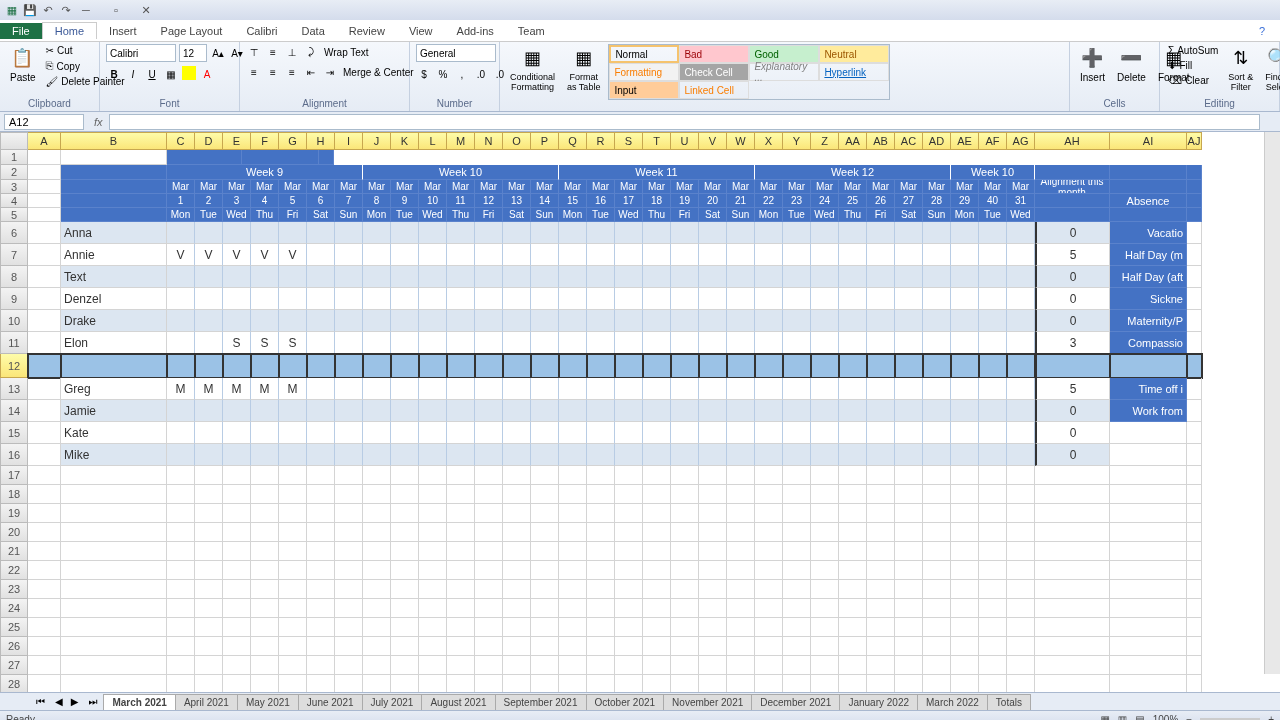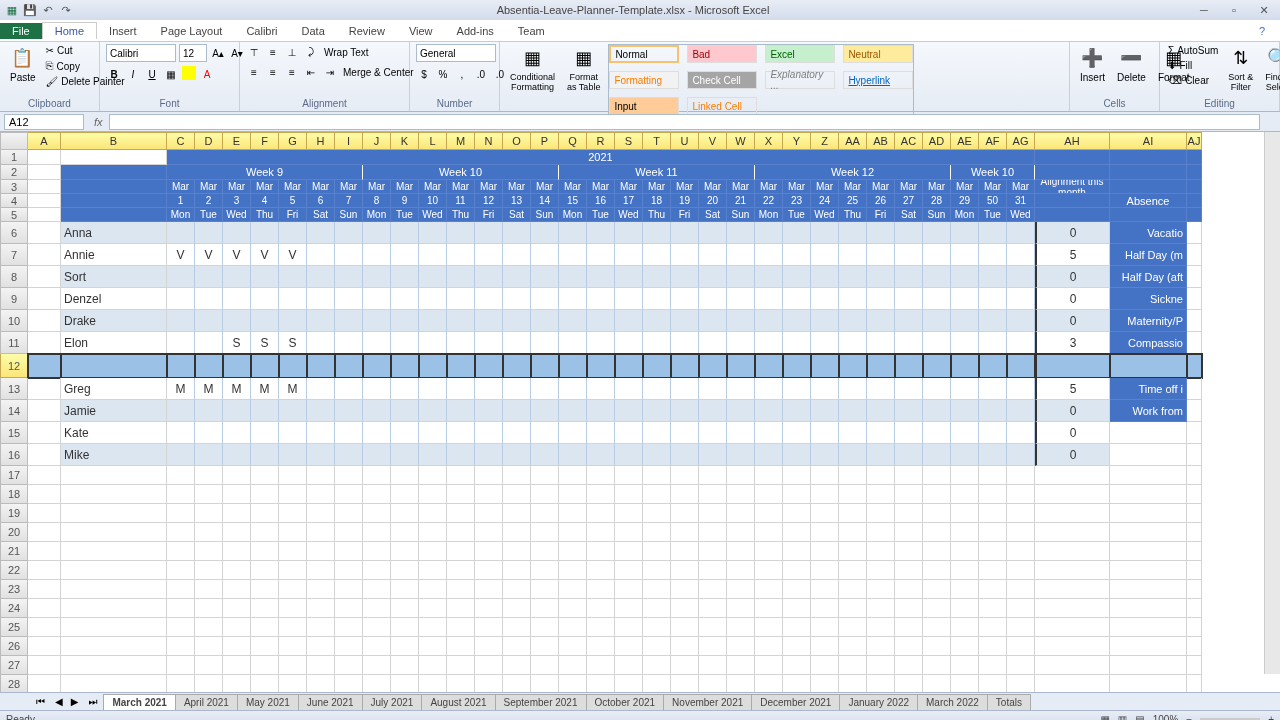"Absentia-Leave-Planner-Template.xlsx -" div.title-center { html: <div>Absentia-Leave-Planner-Template.xlsx - Microsoft Excel</div> -> none }
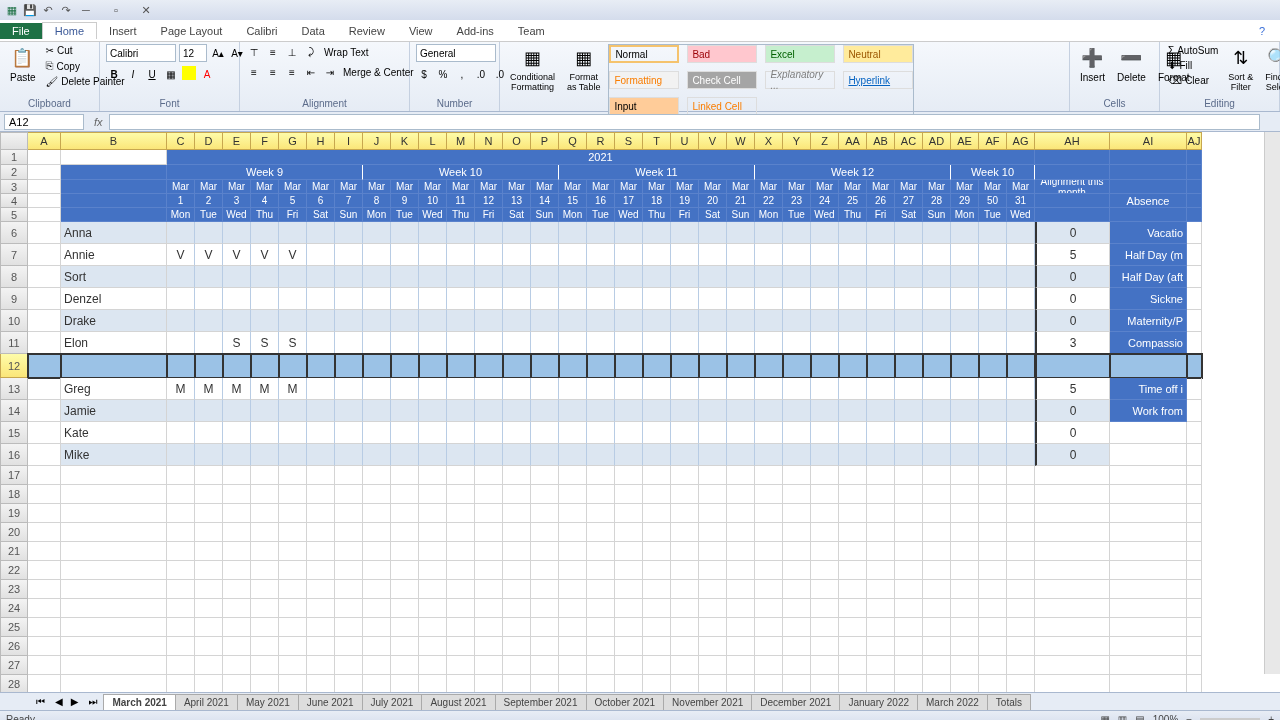"Normal" .styles-gallery { gap: 8px -> 0 }
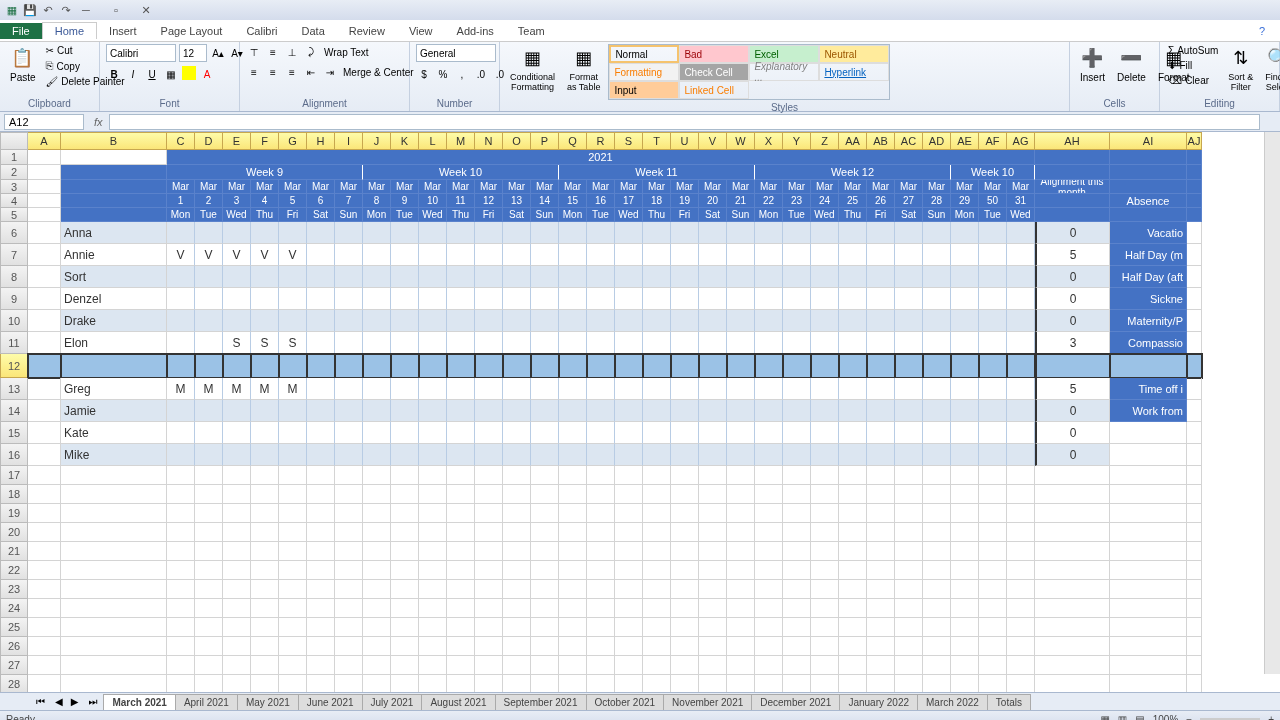"Excel" div.style-cell { text: Excel -> Good }
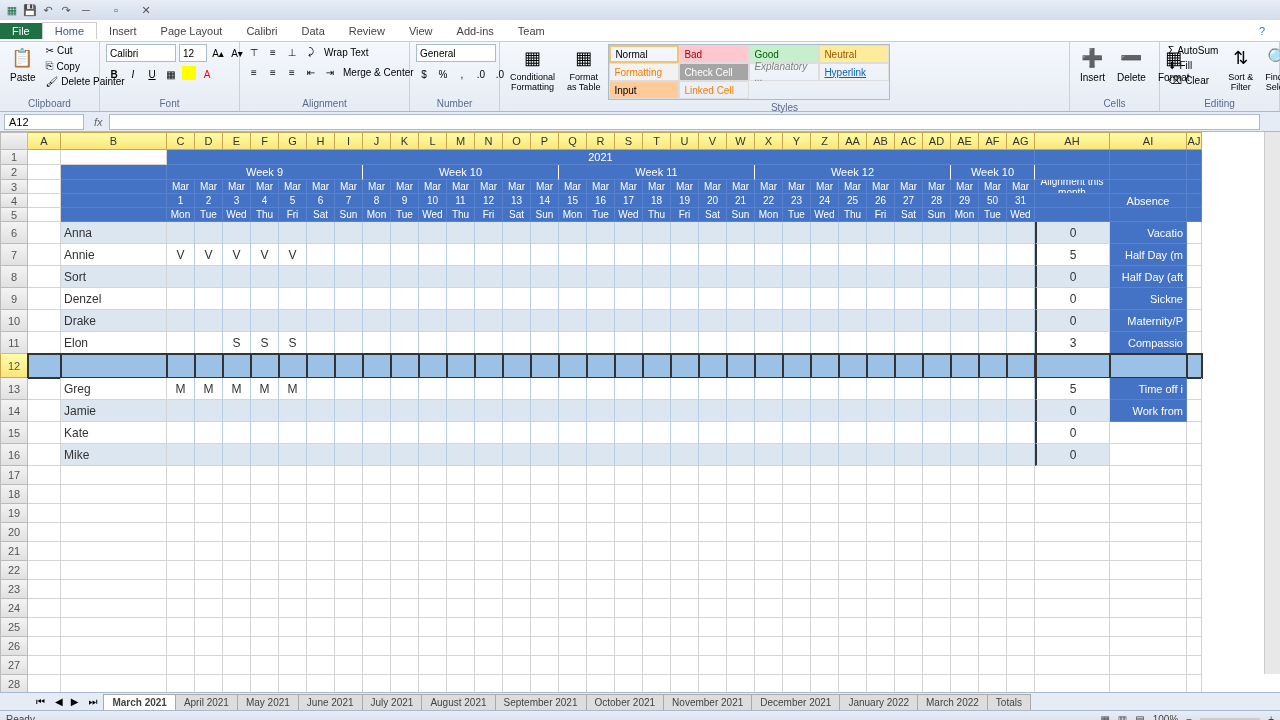"Styles" div.rgroup-label { html: <div>Styles</div> -> none }
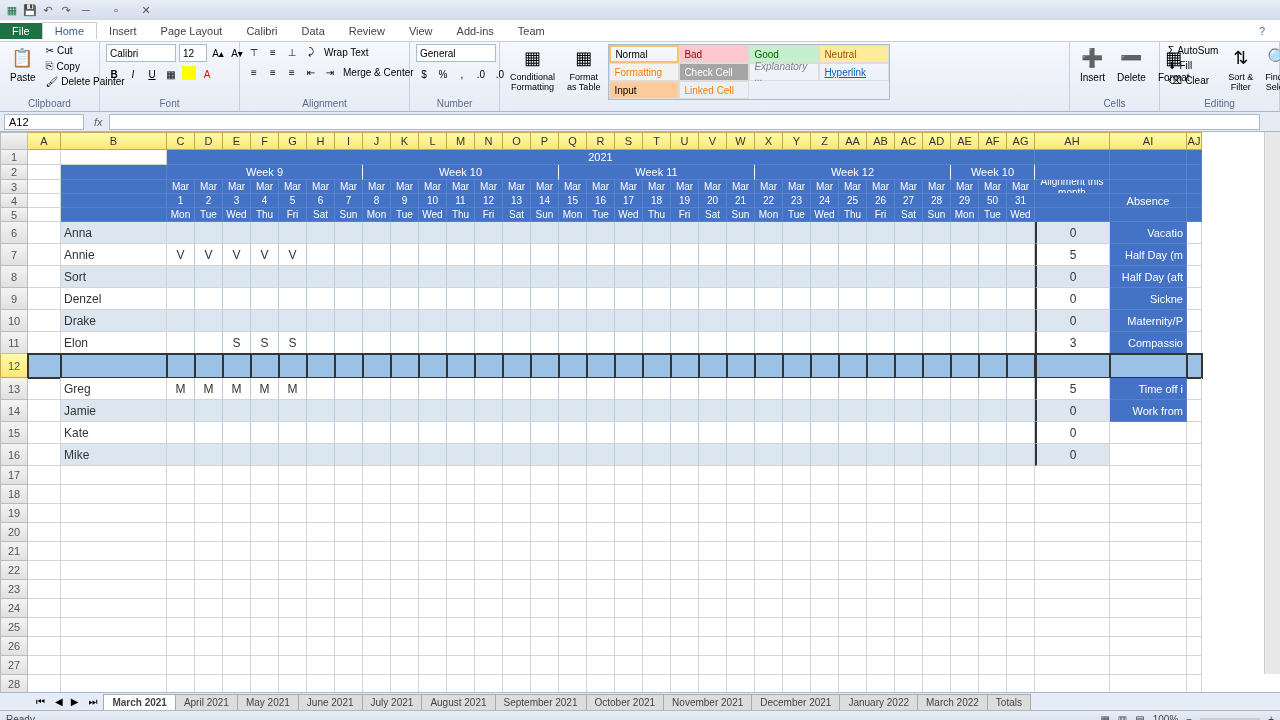"2021" div.cell { html: <div>2021</div> -> none }
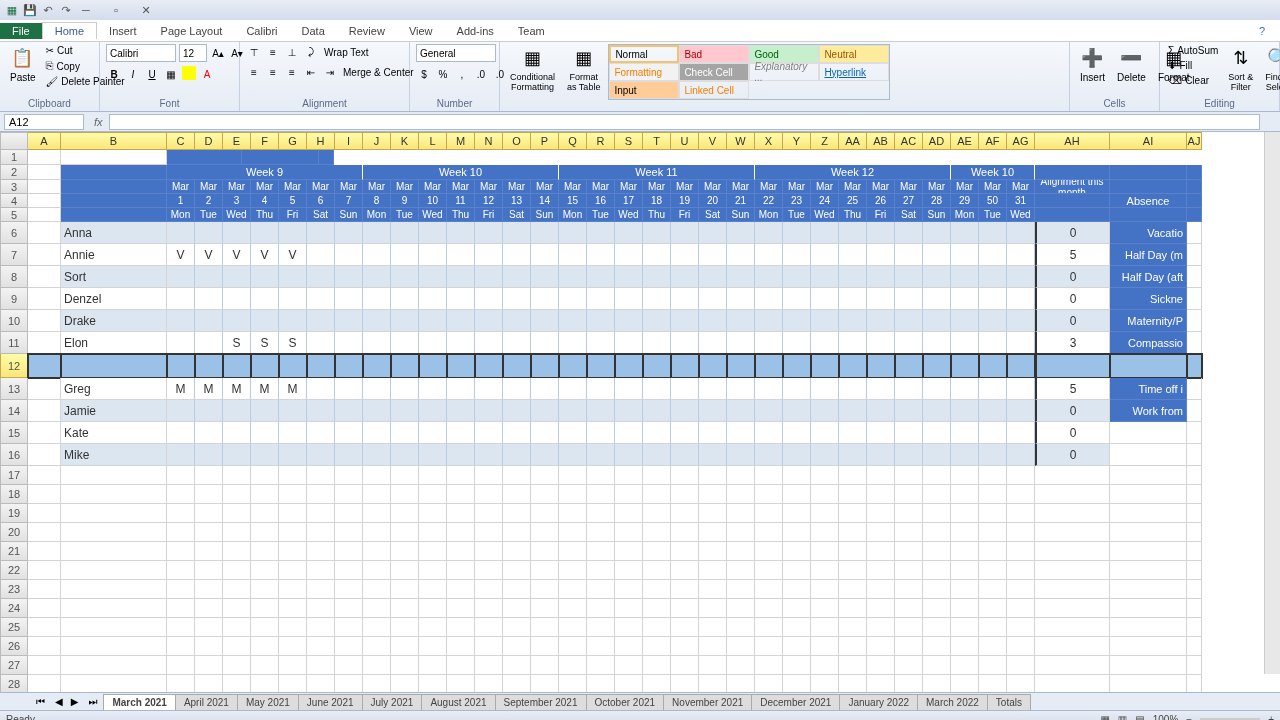"50" div.cell { text: 50 -> 40 }
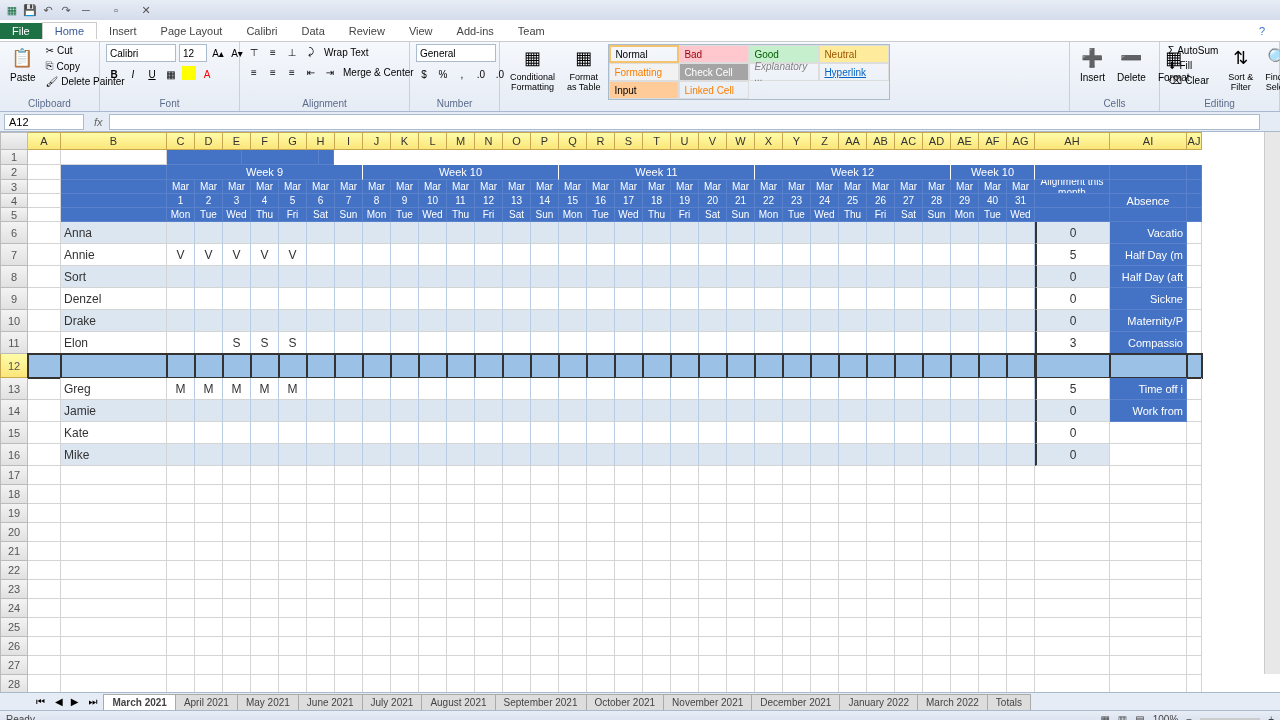"Sort" div.cell { text: Sort -> Text }
